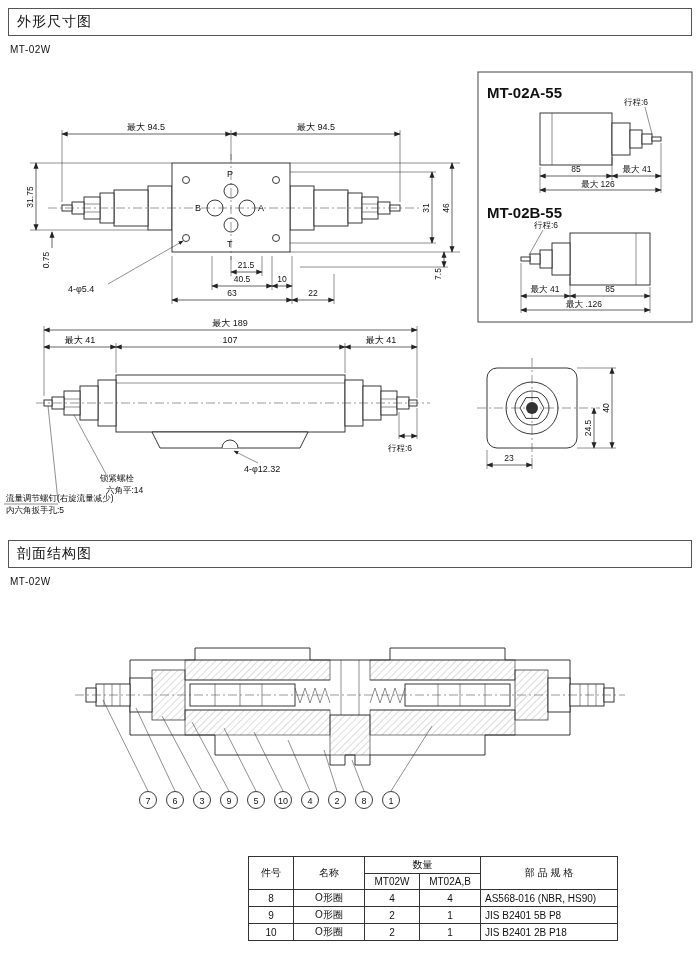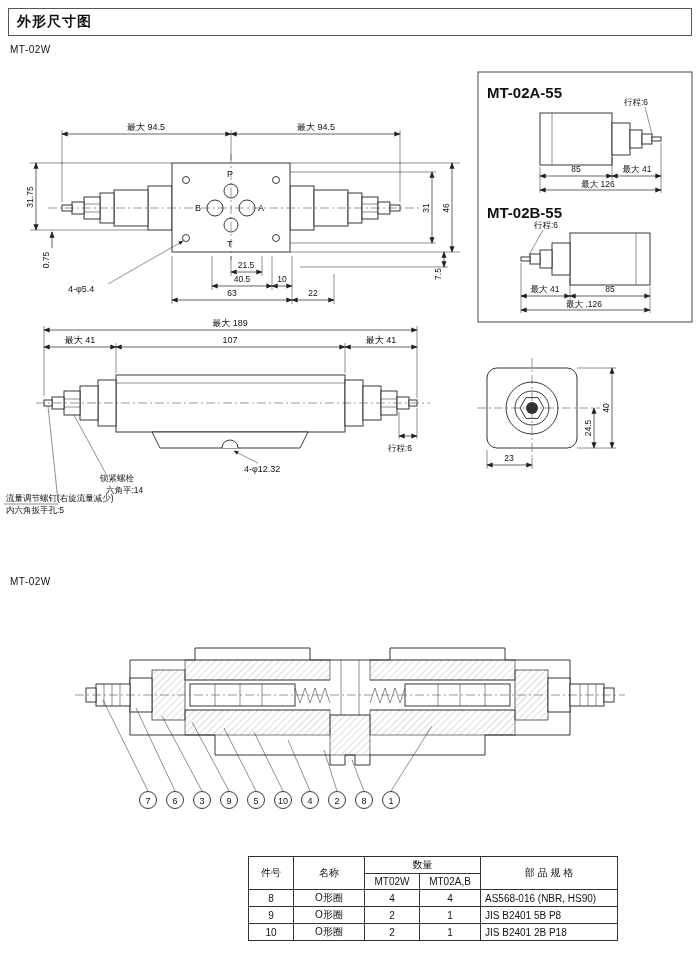"外形尺寸图" .section-header { font-weight: bold -> normal }
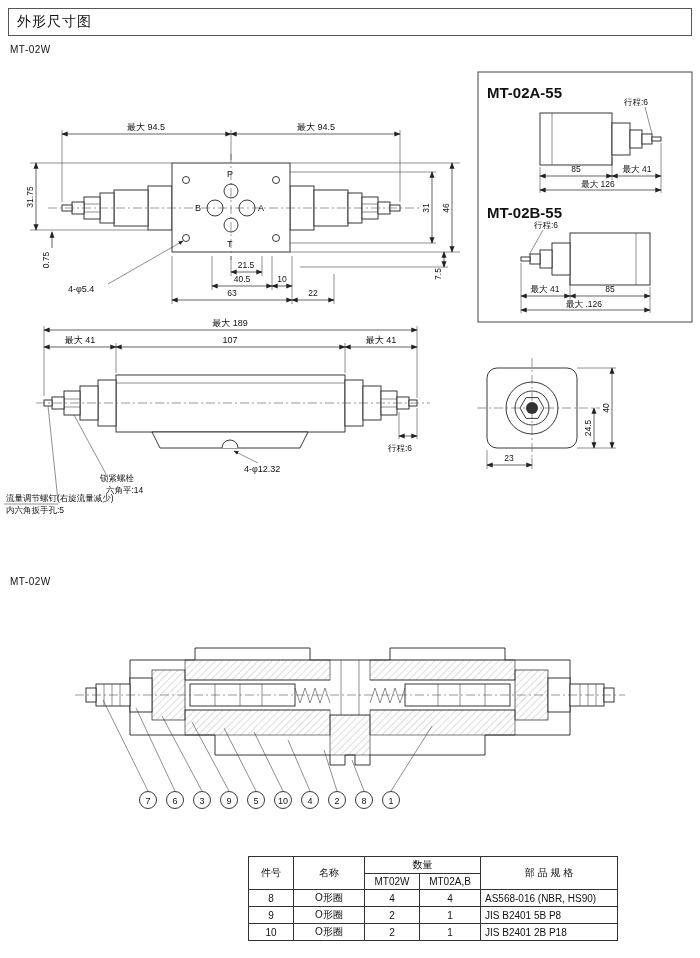"剖面结构图" div.section-header { html: none -> <div> <span>剖面结构图</span> </div> }
